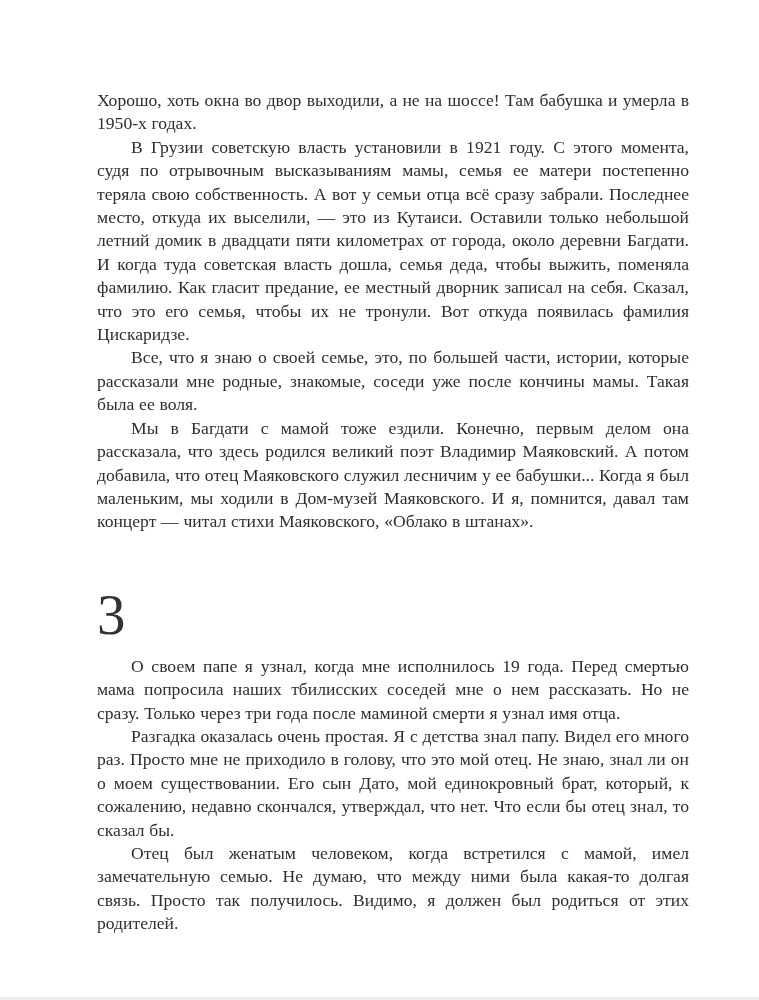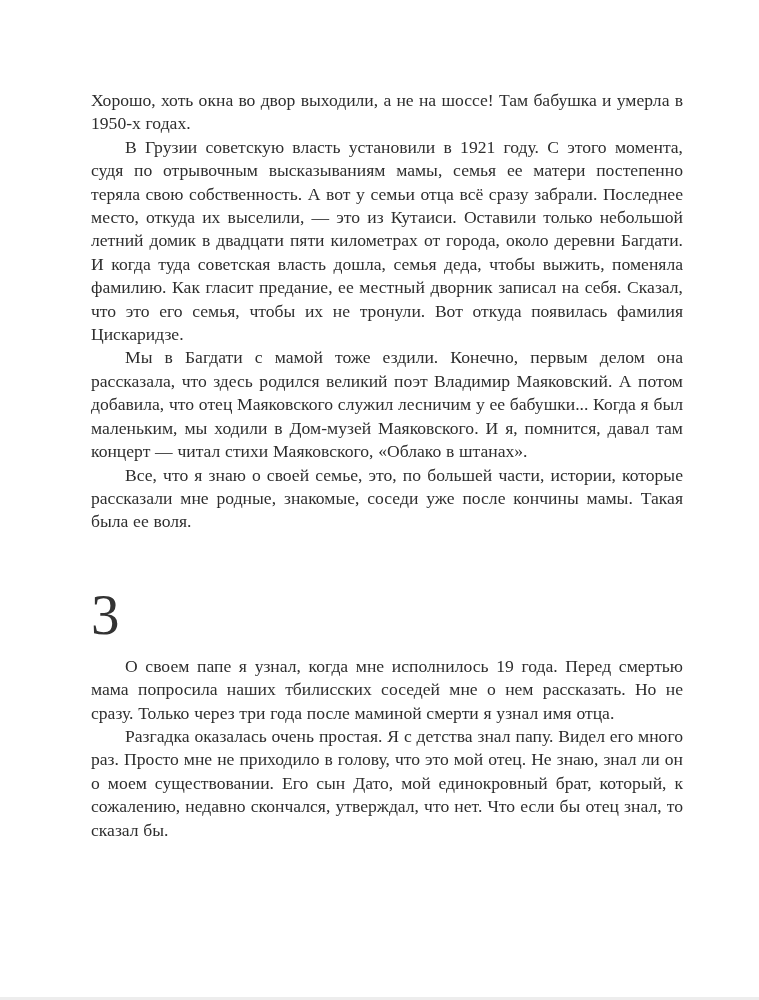"Хорошо, хоть окна во двор" .text-block { left: 91px -> 97px }
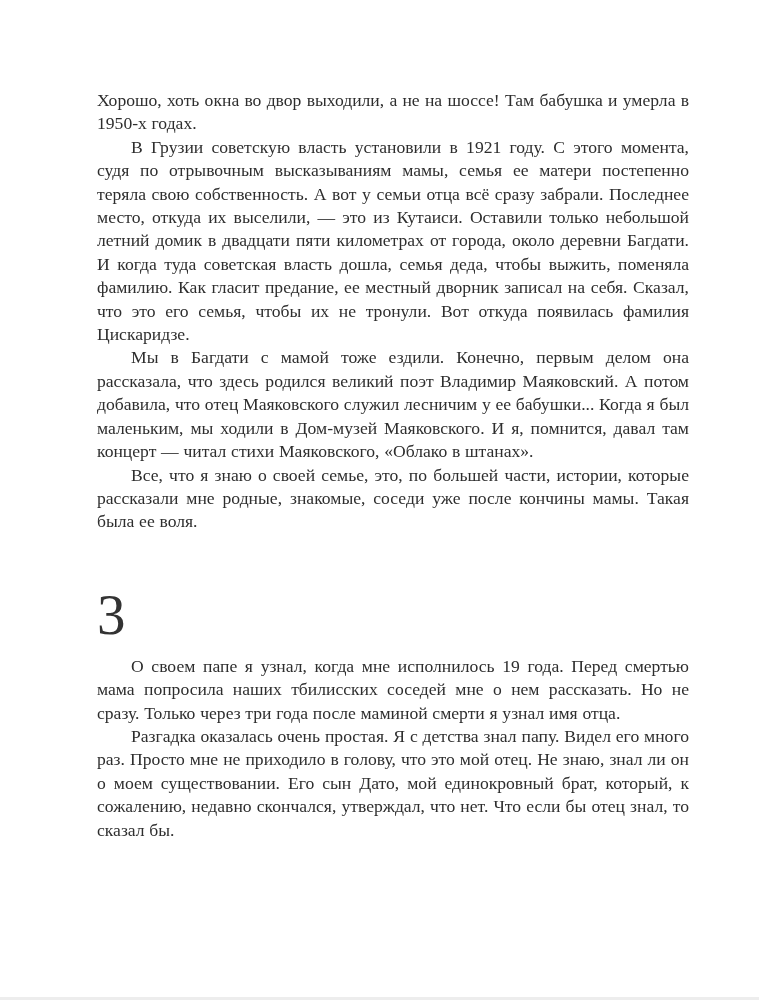"Мы в Багдати с мамой" p.para { order: before "Все, что я знаю о" -> after "Все, что я знаю о" }
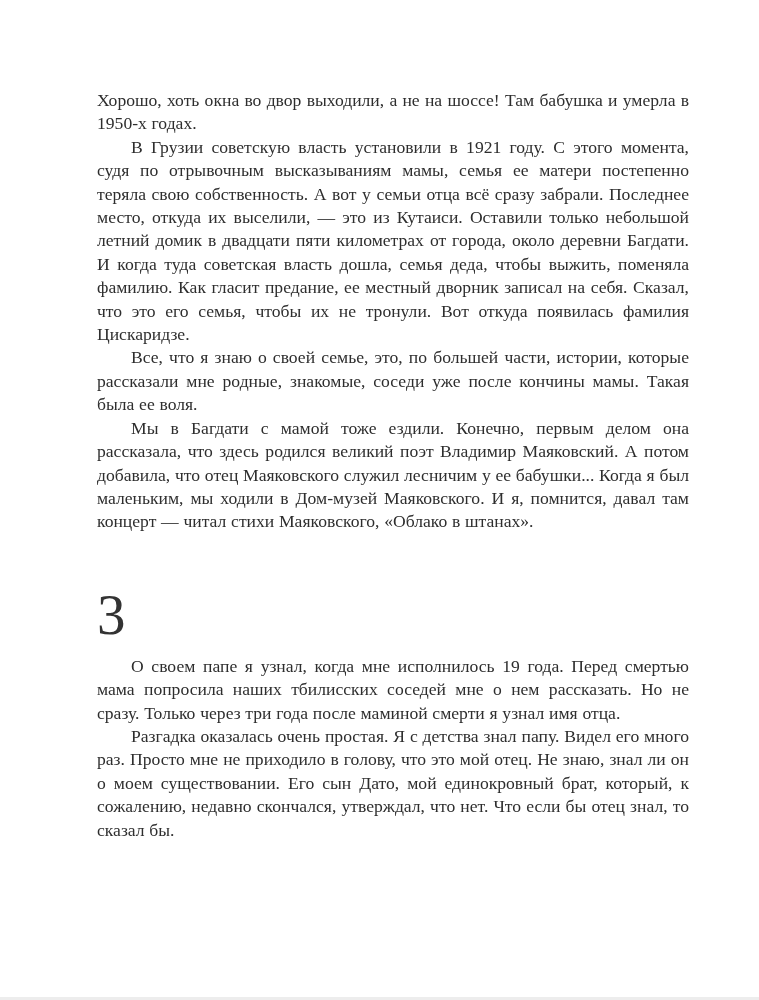"Отец был женатым человеком, когда" p.para { html: none -> <p>Отец был женатым человеком, когда встретился с мамой, имел замечательную семью. Не думаю, что между ними была какая-то долгая связь. Просто так получилось. Видимо, я должен был родиться от этих родителей.</p> }
